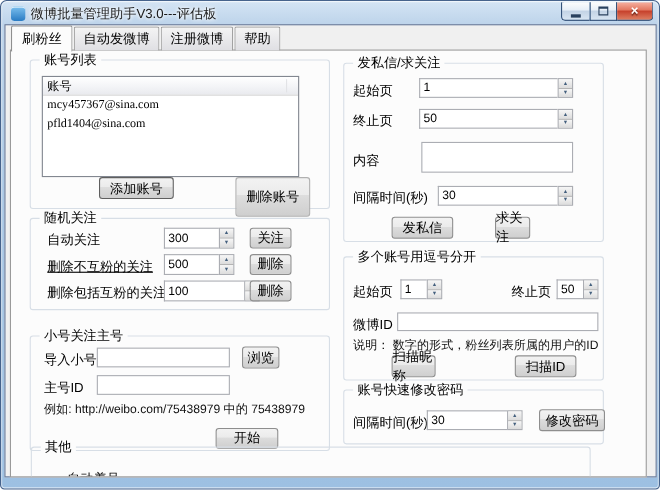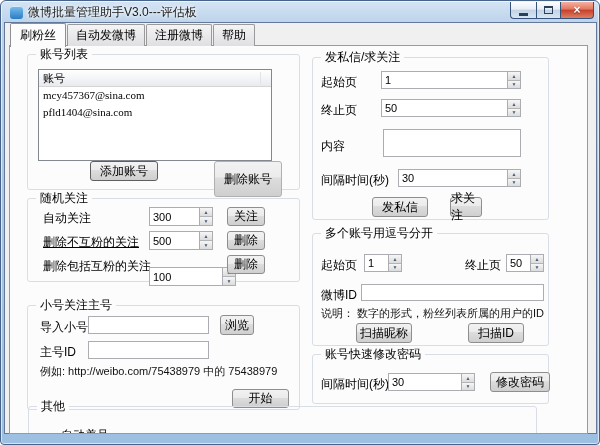"发私信" div.btn { left: 59px -> 43px }
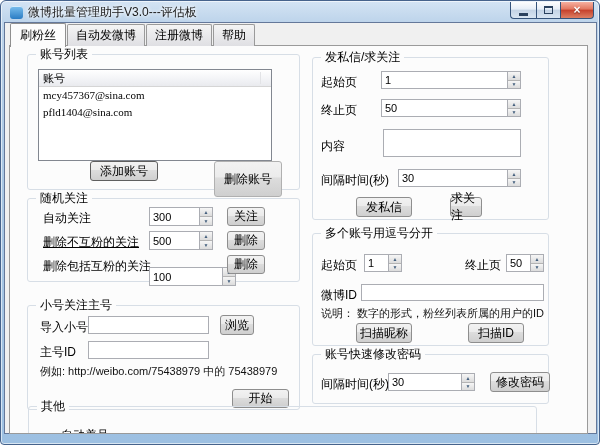"100" div.spin { margin-top: 12px -> none }
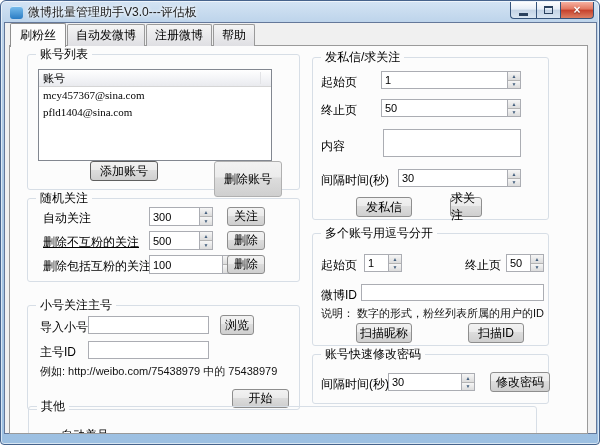"扫描昵称" div.btn { width: 56px -> 40px }
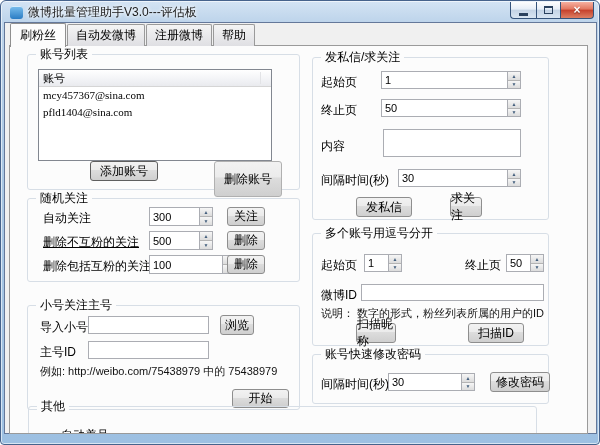"开始" div.btn { margin-left: 36px -> none }
